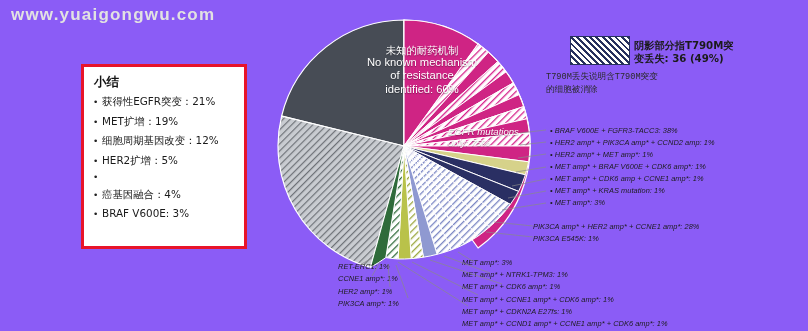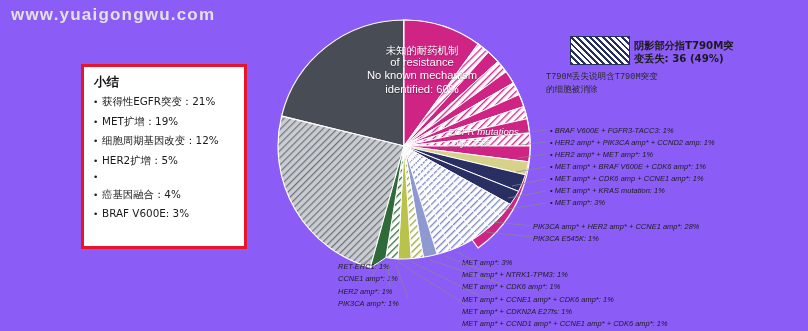"of resistance" div { order: before "No known mechanism" -> after "No known mechanism" }
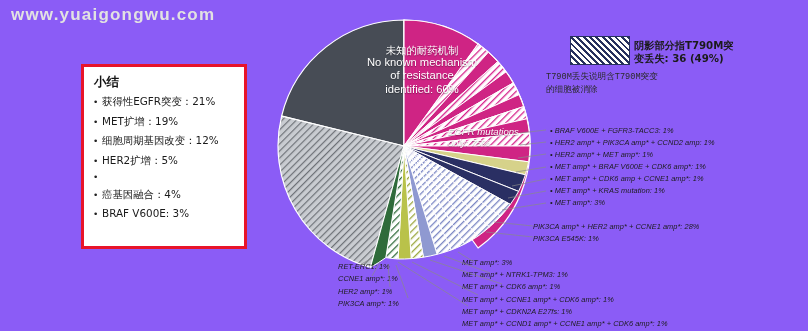"• BRAF V600E + FGFR3-TACC3:" div.callout { text: 1% -> 38% }
